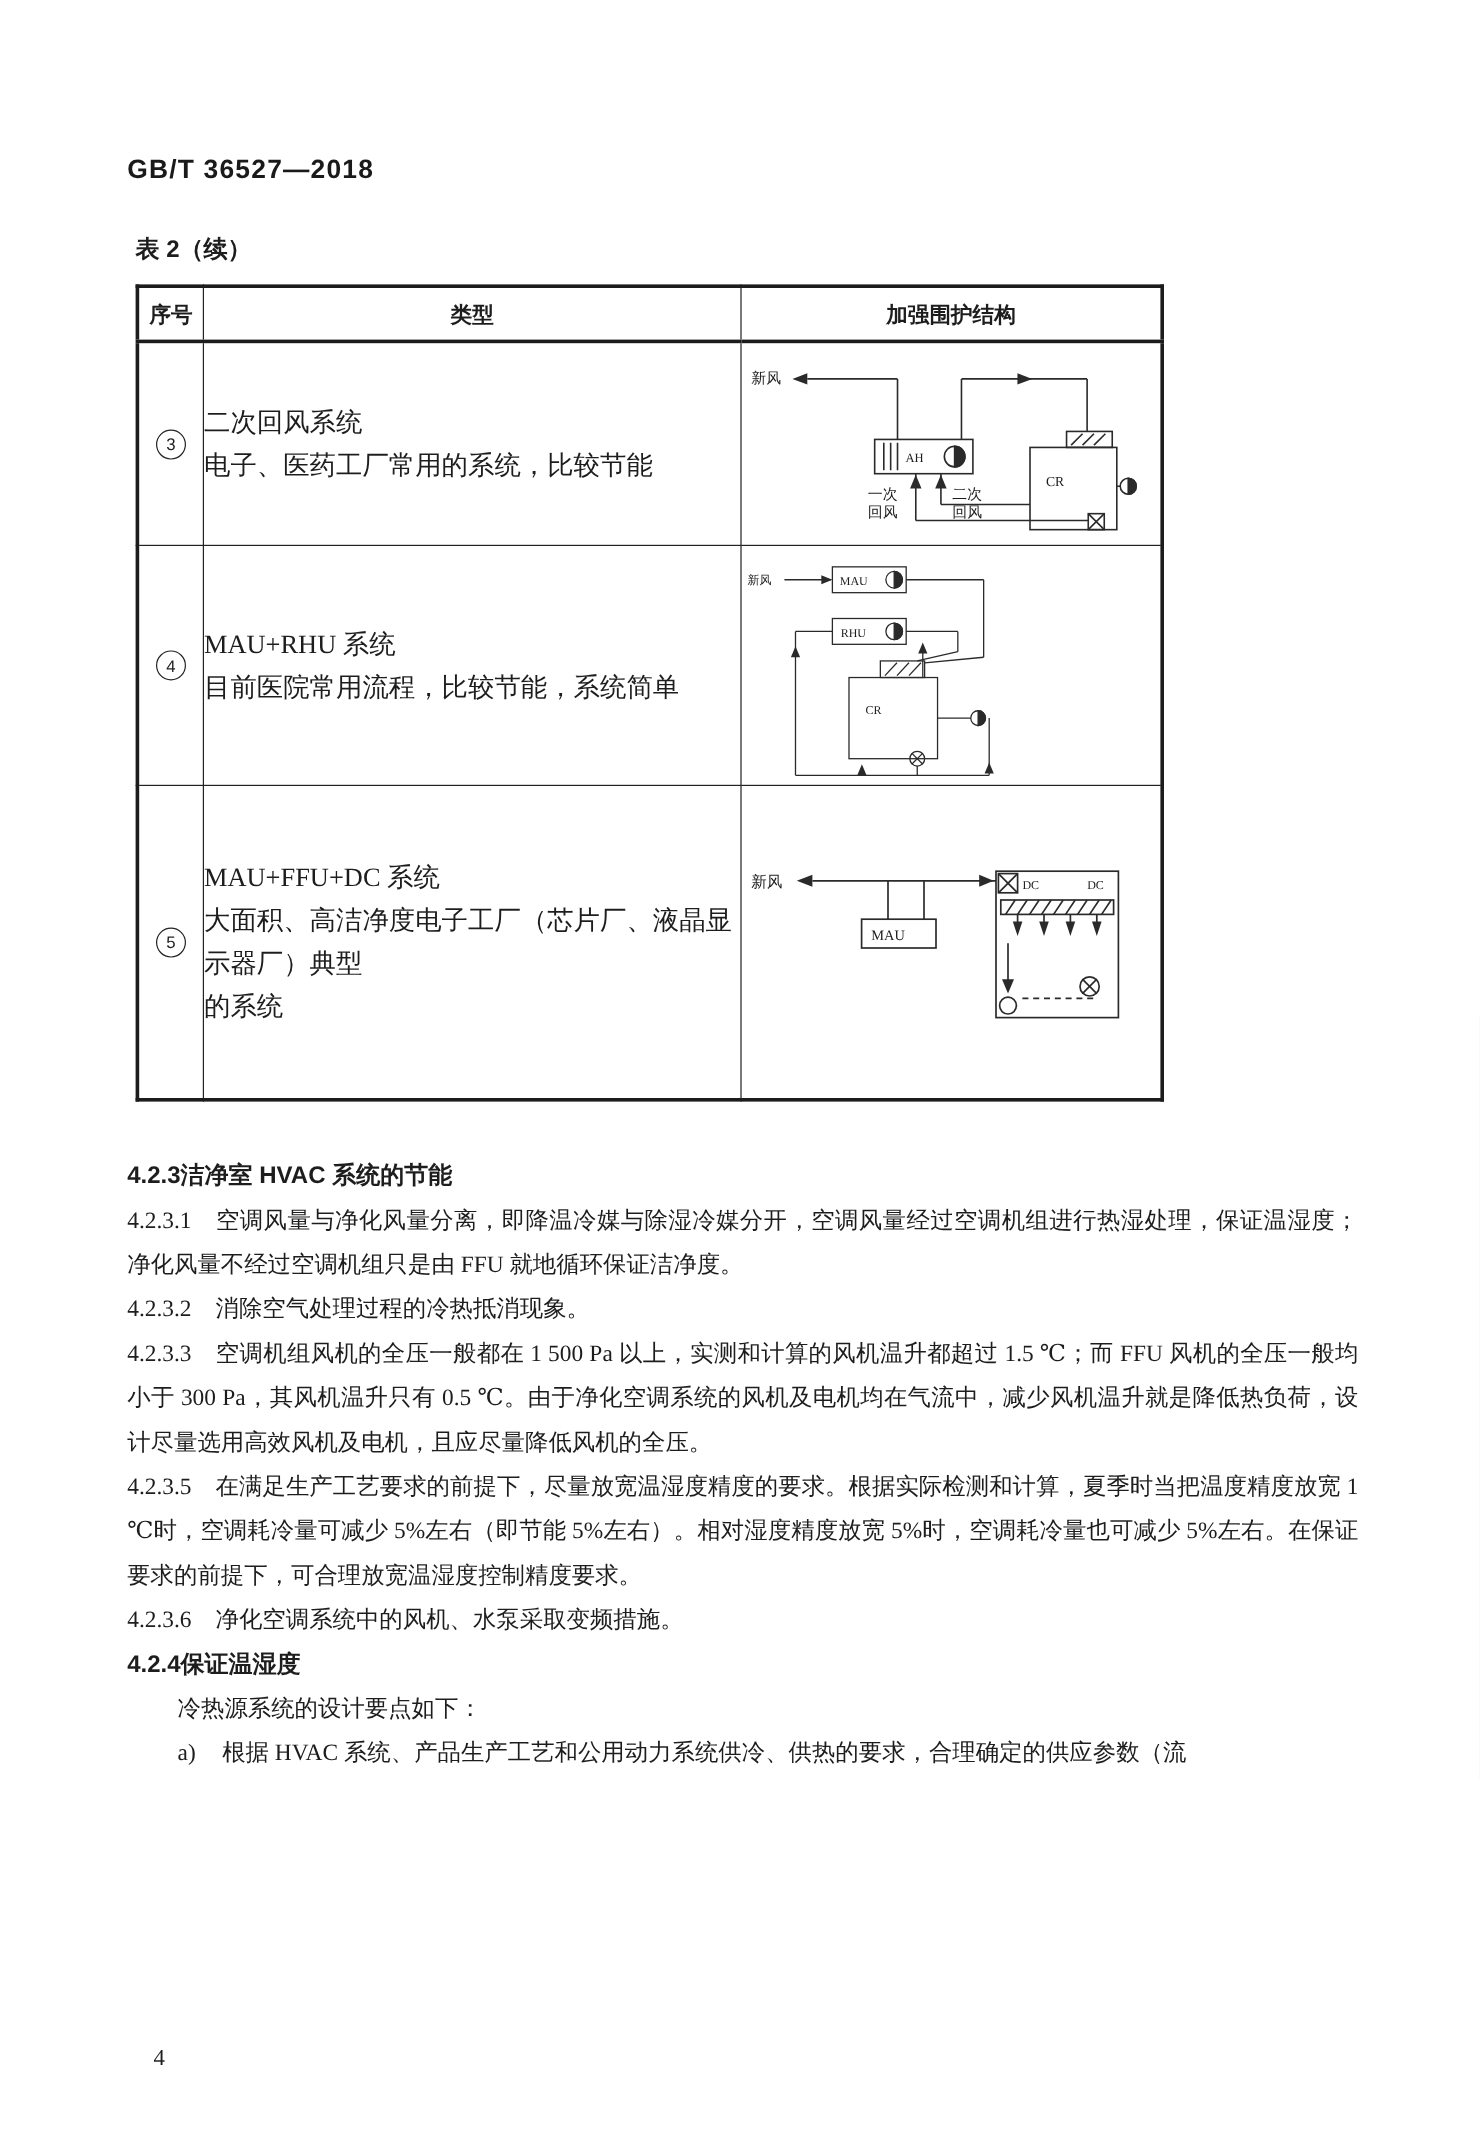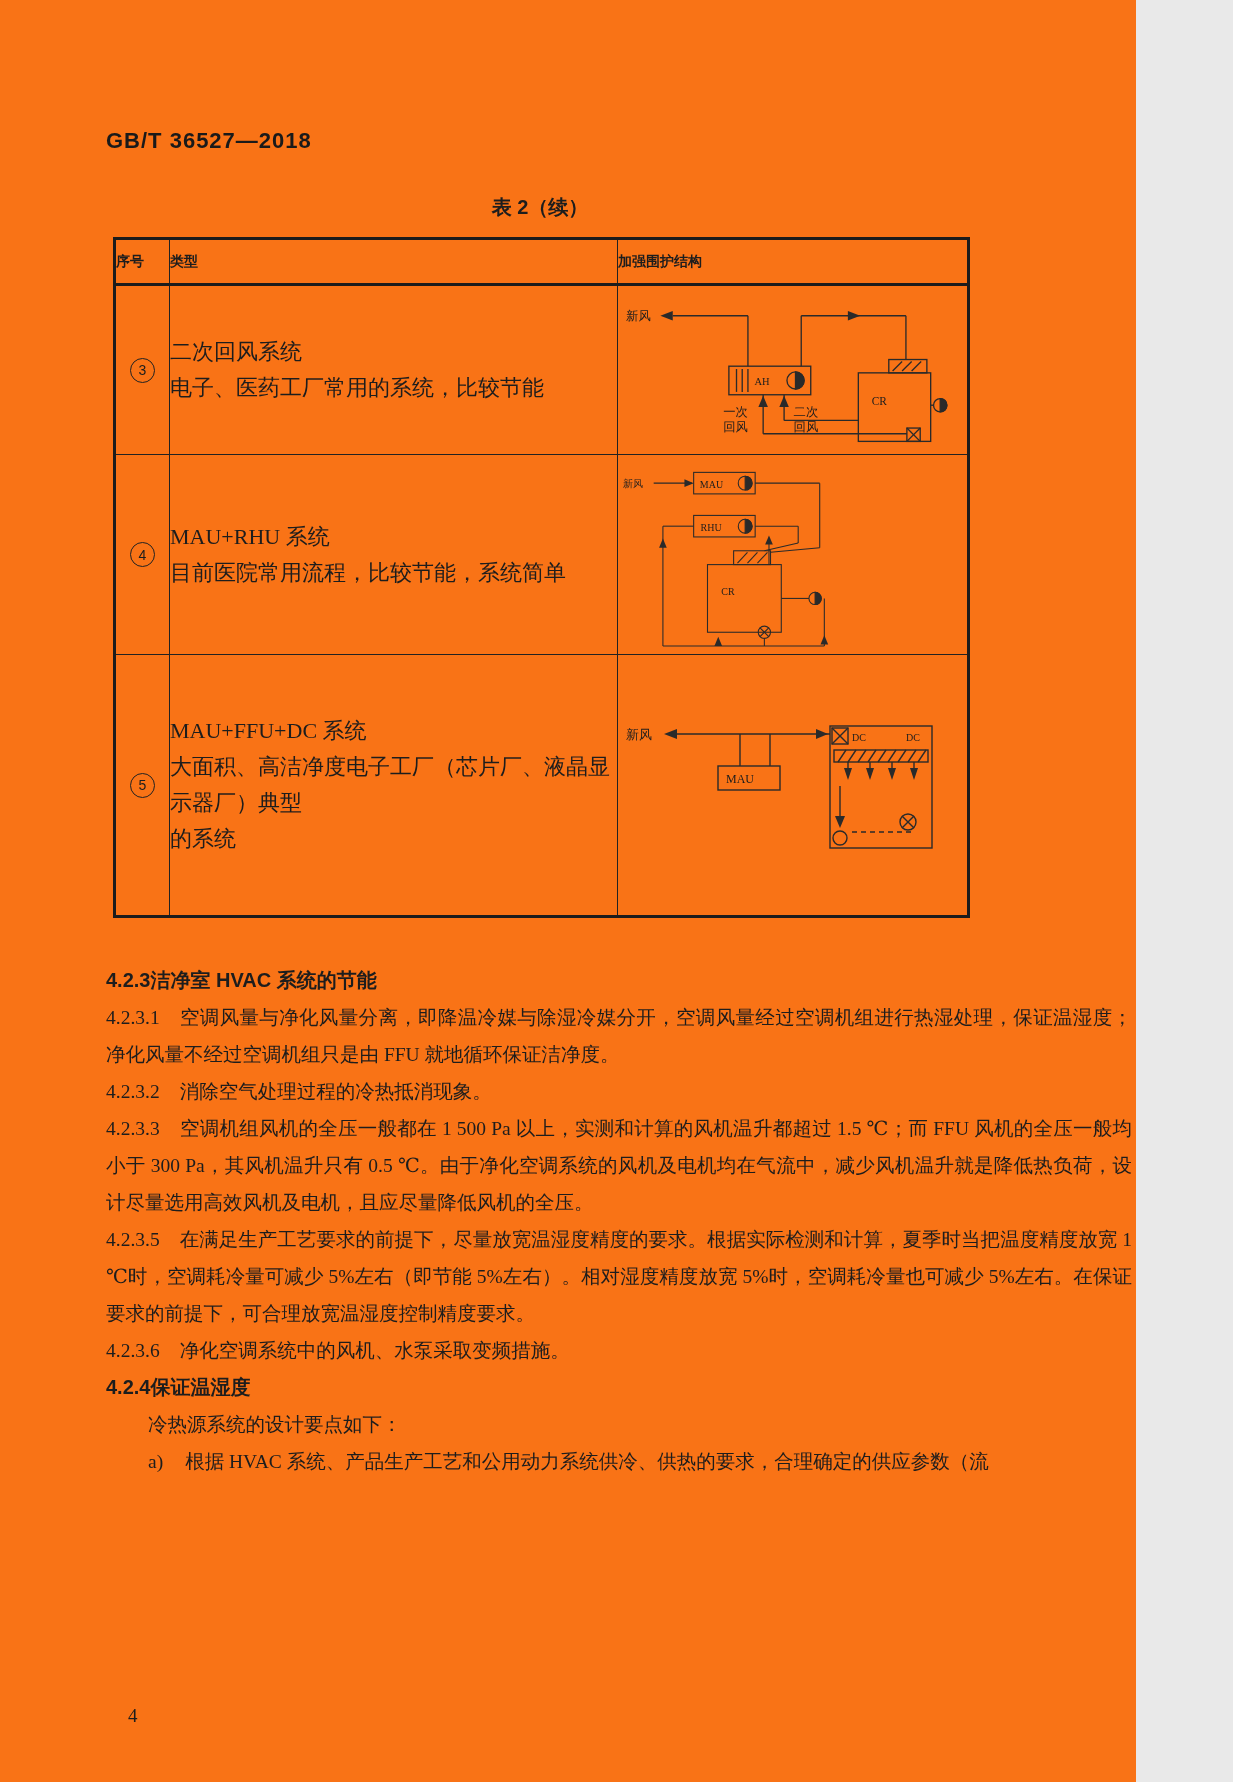"GB/T 36527—2018" .page { background: #f97316 -> #ffffff; width: 1136px -> 1233px }
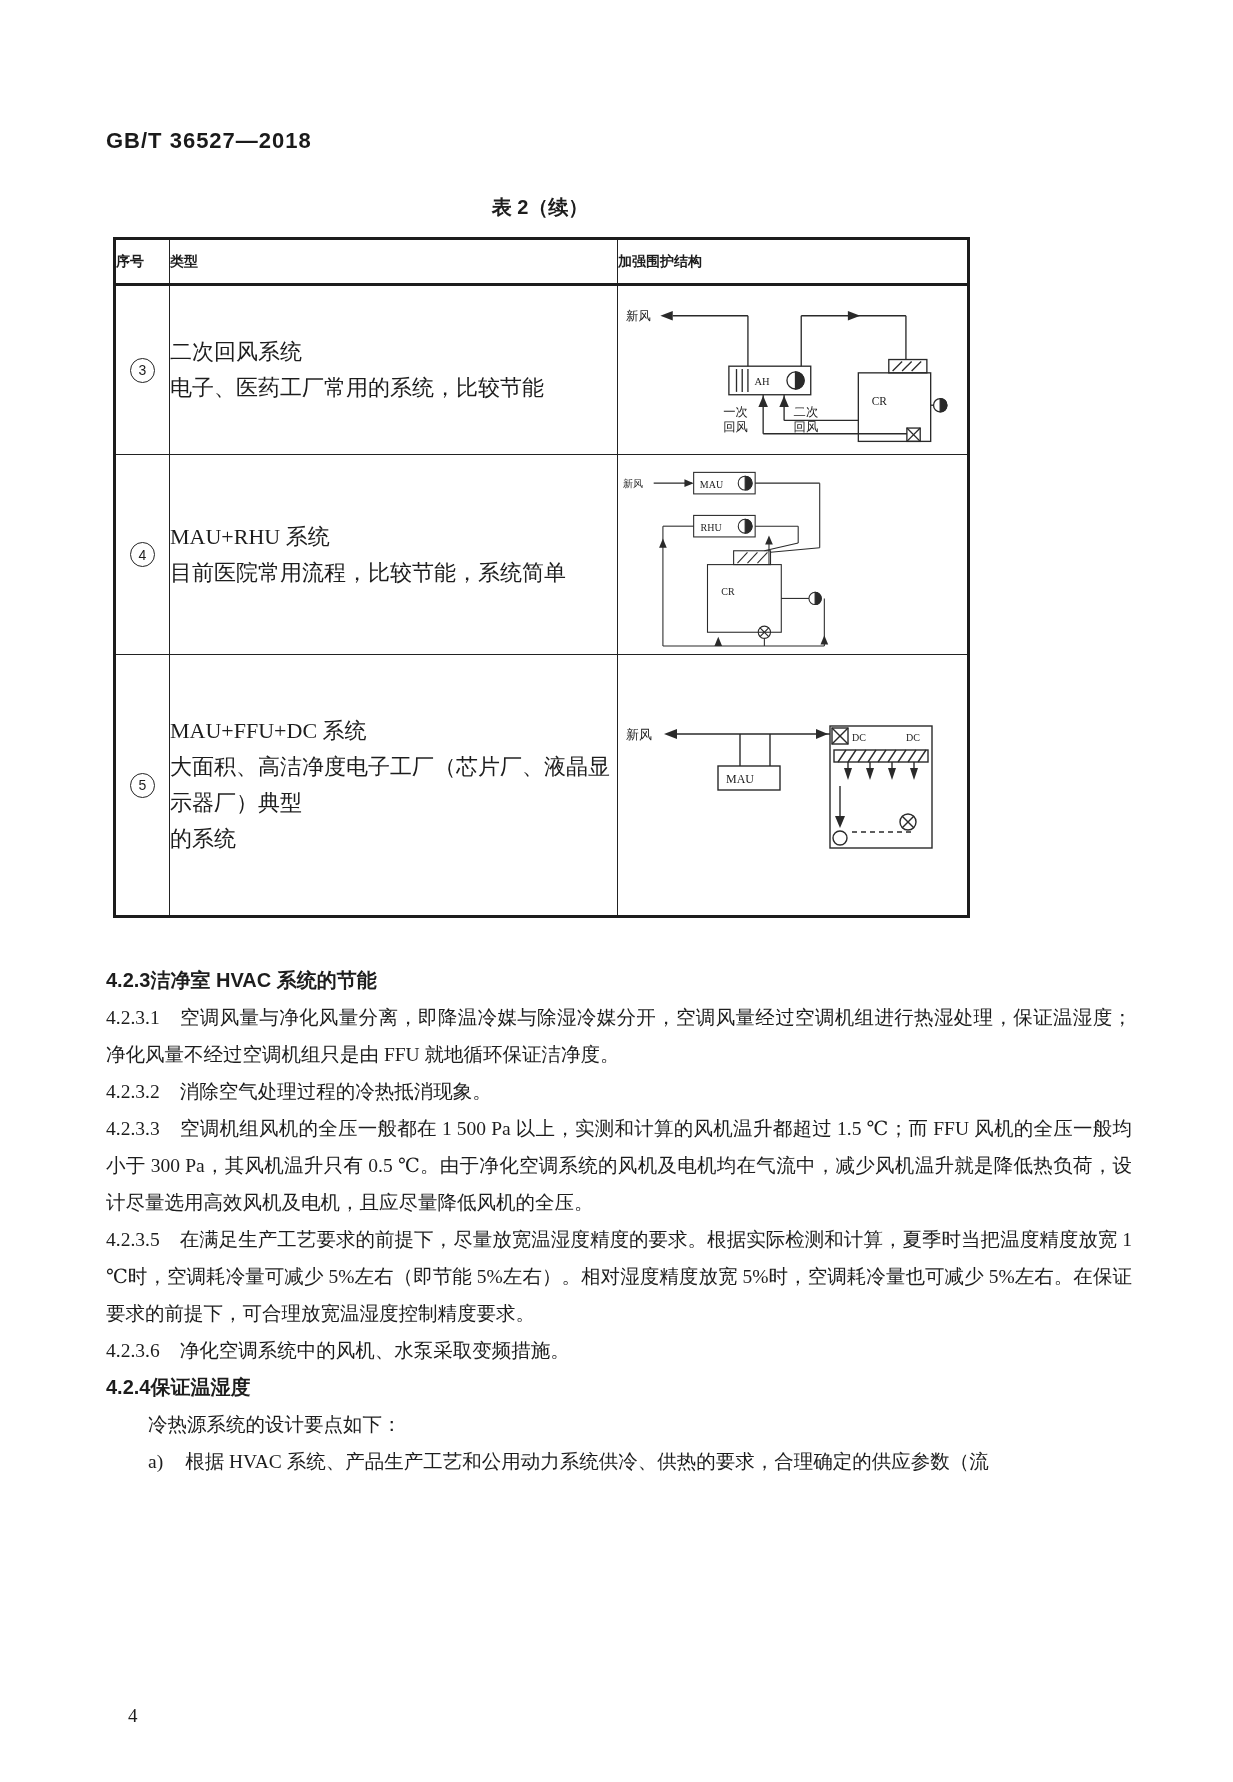"表 2（续）" .table-title { text-align: center -> left }
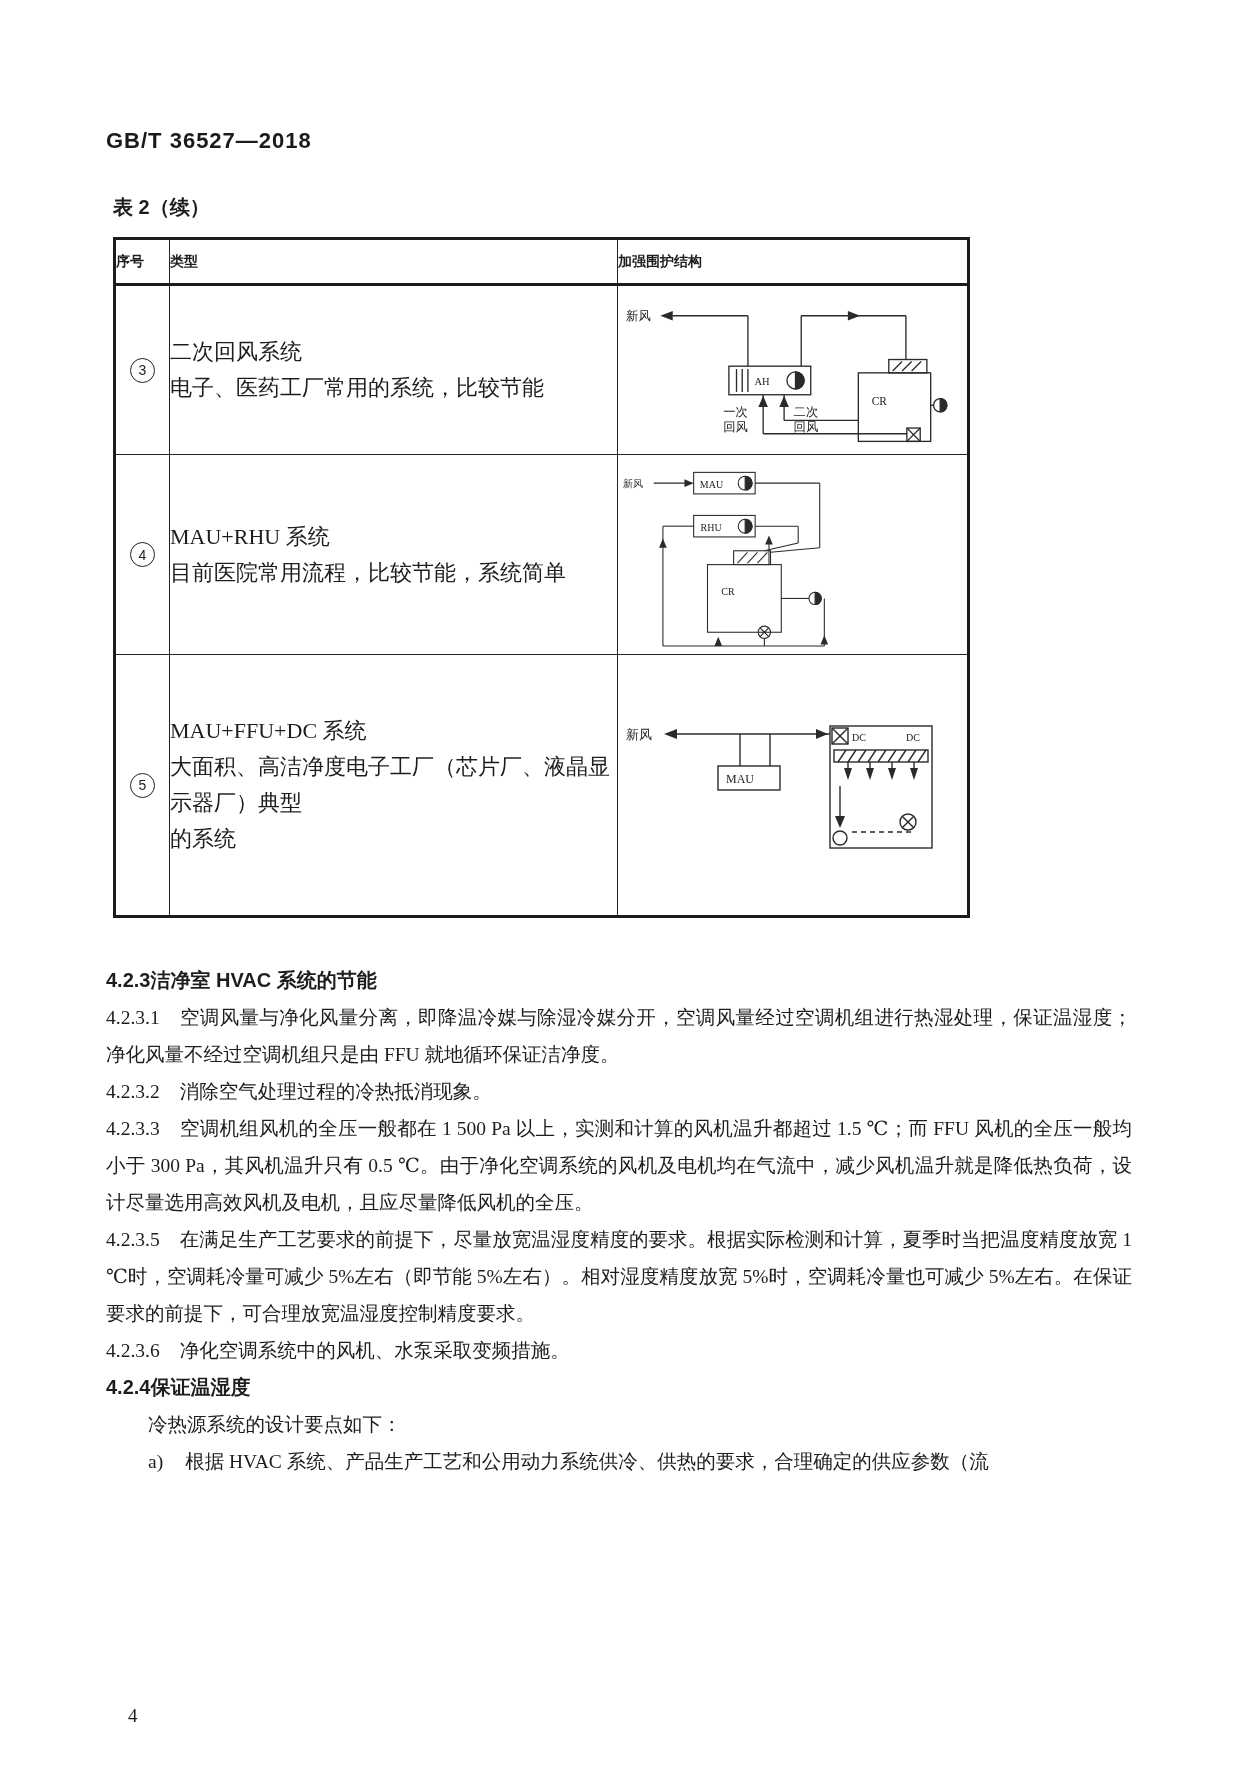"序号" tr.hdr th { font-size: 14px -> 18px; text-align: left -> center }
